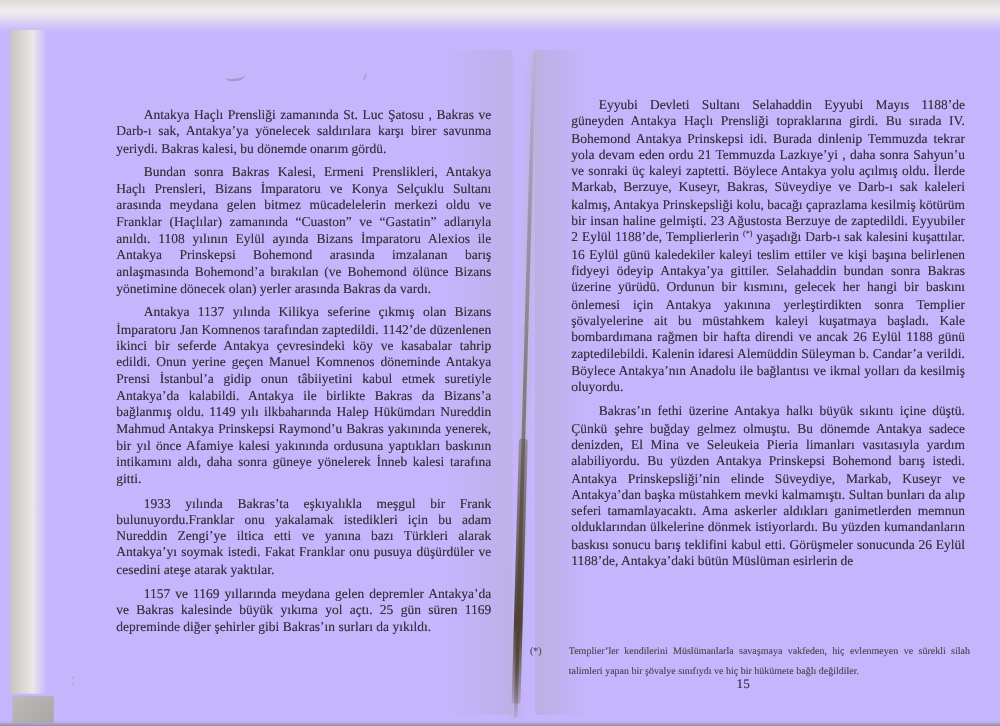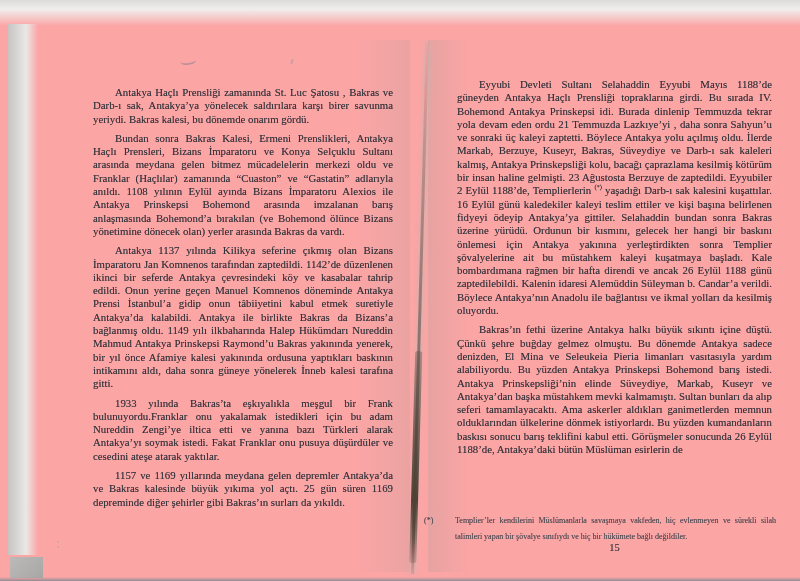"Antakya Haçlı Prensliği zamanında St." .scan { background: #fca5a5 -> #c4b5fd }
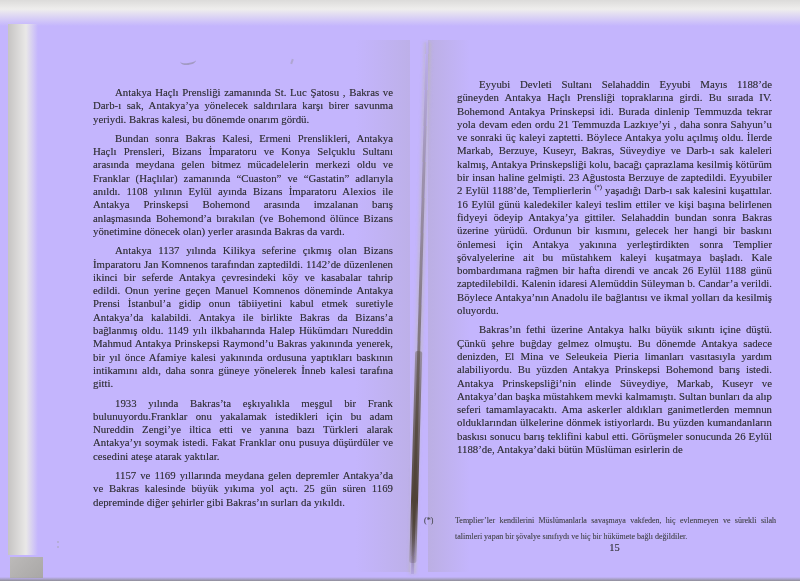"15" .pageno-right { left: 457px -> 437px }
